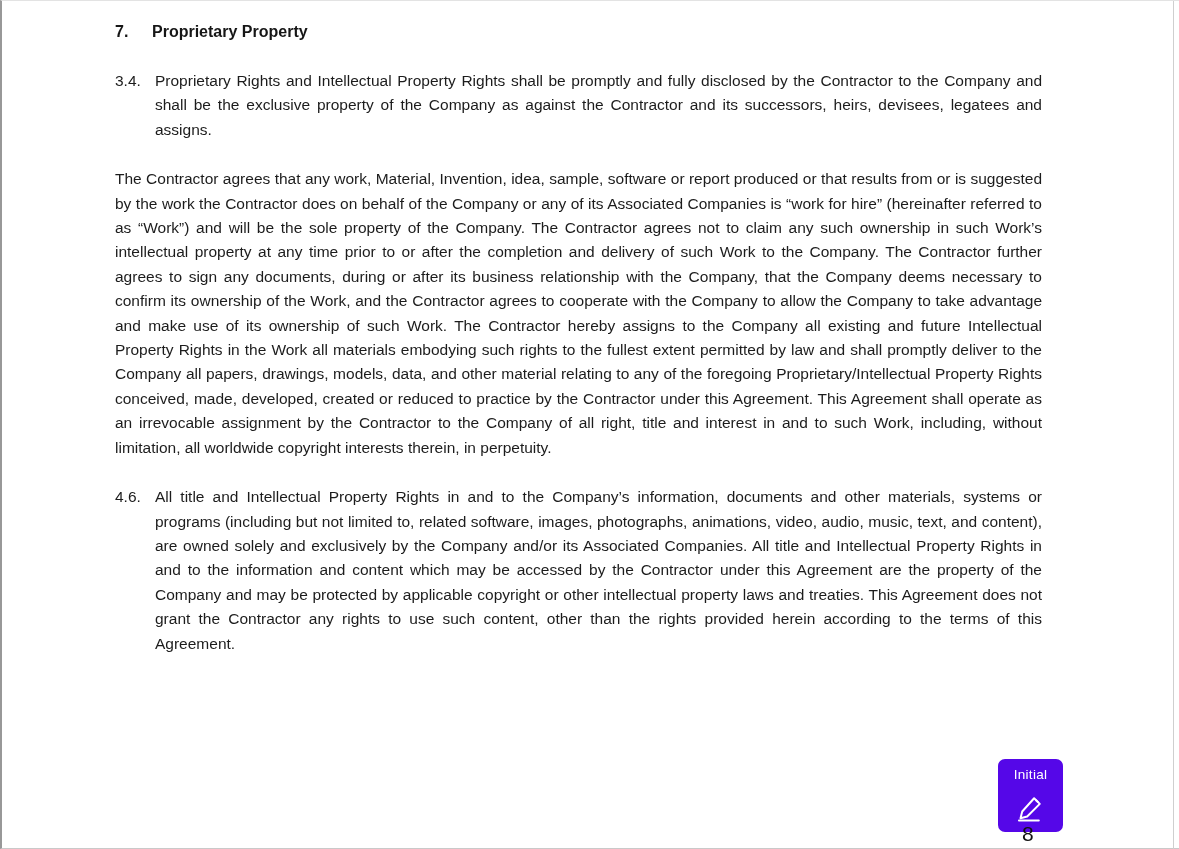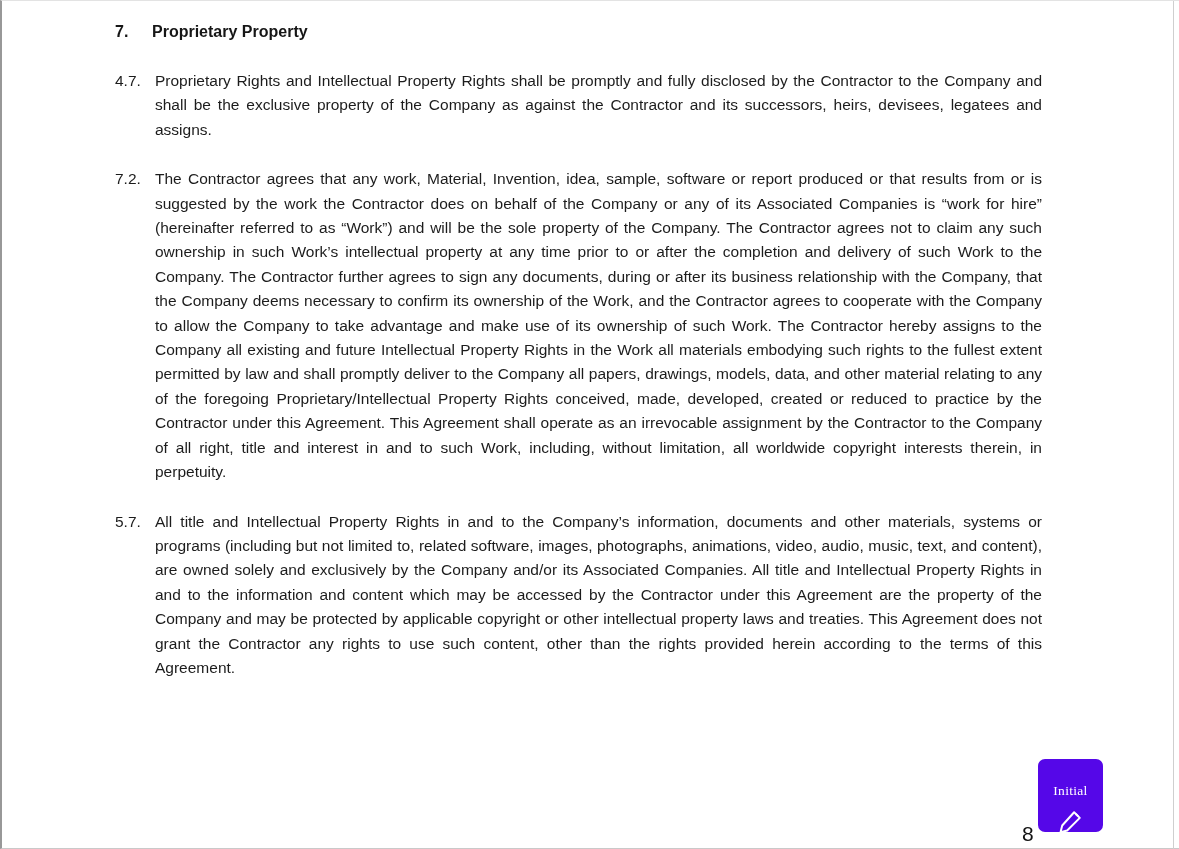"4.7." span.clause-num { text: 4.7 -> 3.4 }
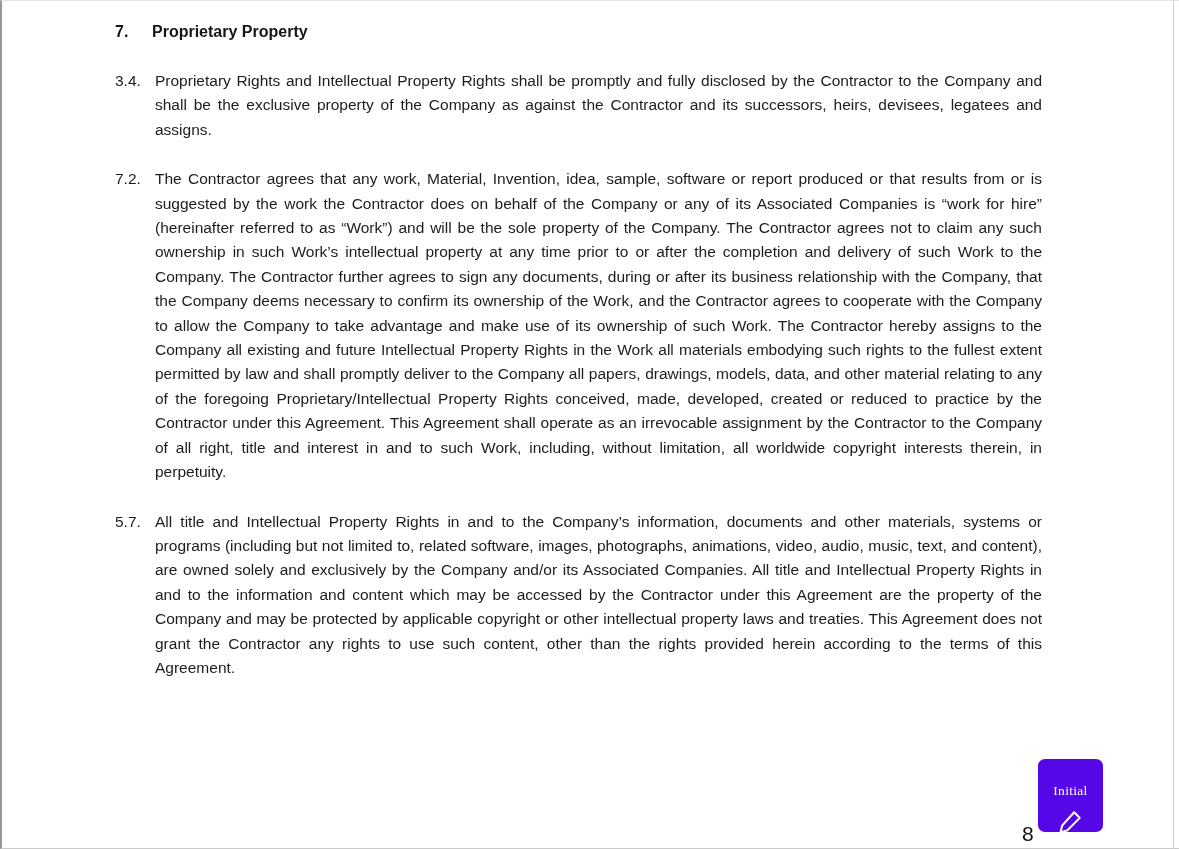"7.2." span.clause-num { html: <span>7.2.</span> -> none }
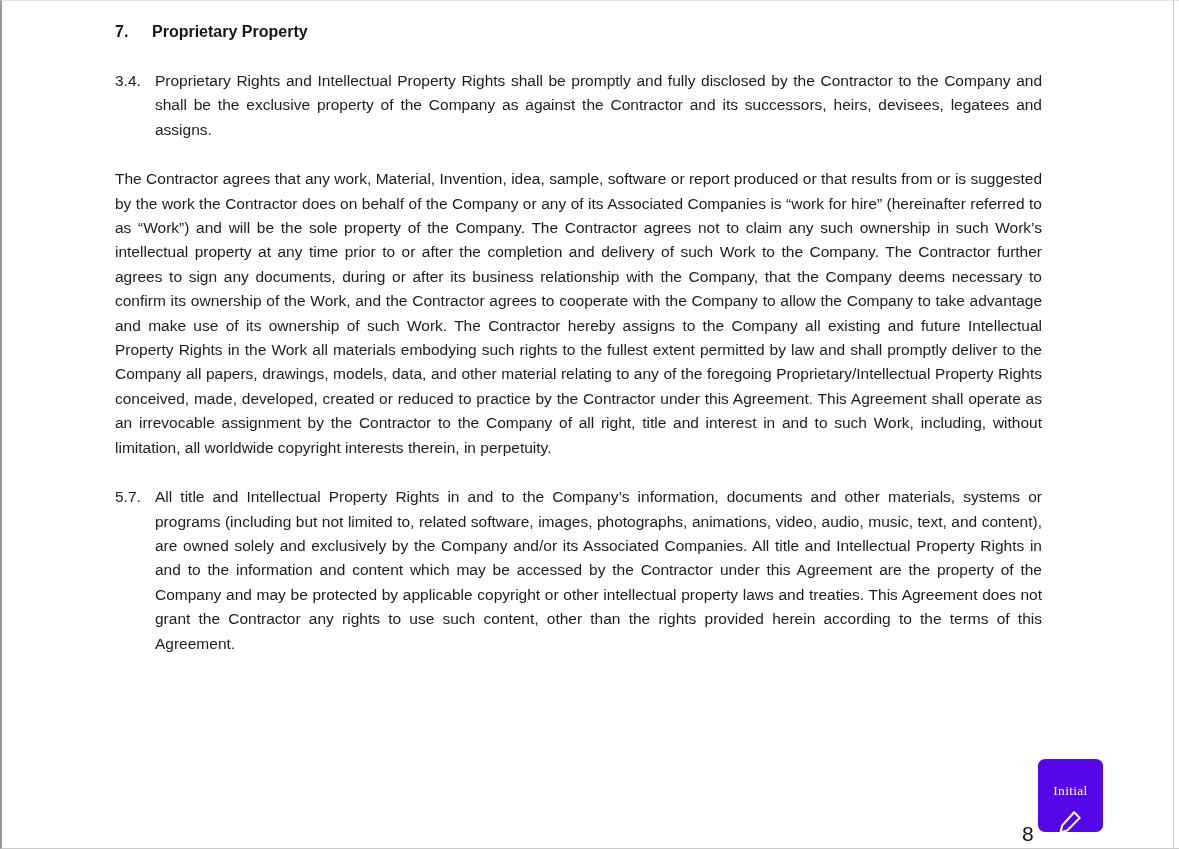"5.7." span.clause-num { text: 5.7 -> 4.6 }
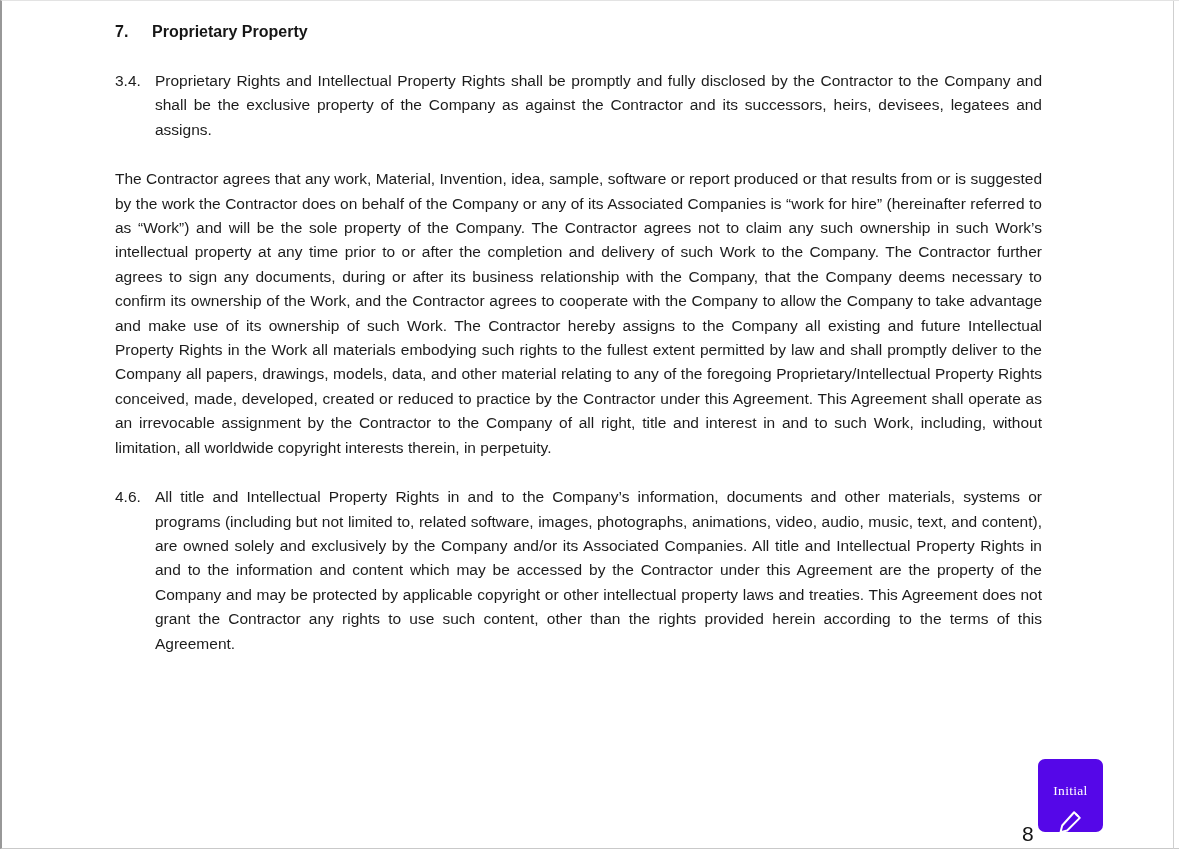"Initial" .initial-button { font-family: Liberation Serif, serif -> Liberation Sans, sans-serif; left: 1036px -> 996px; padding-top: 24px -> 8px }
